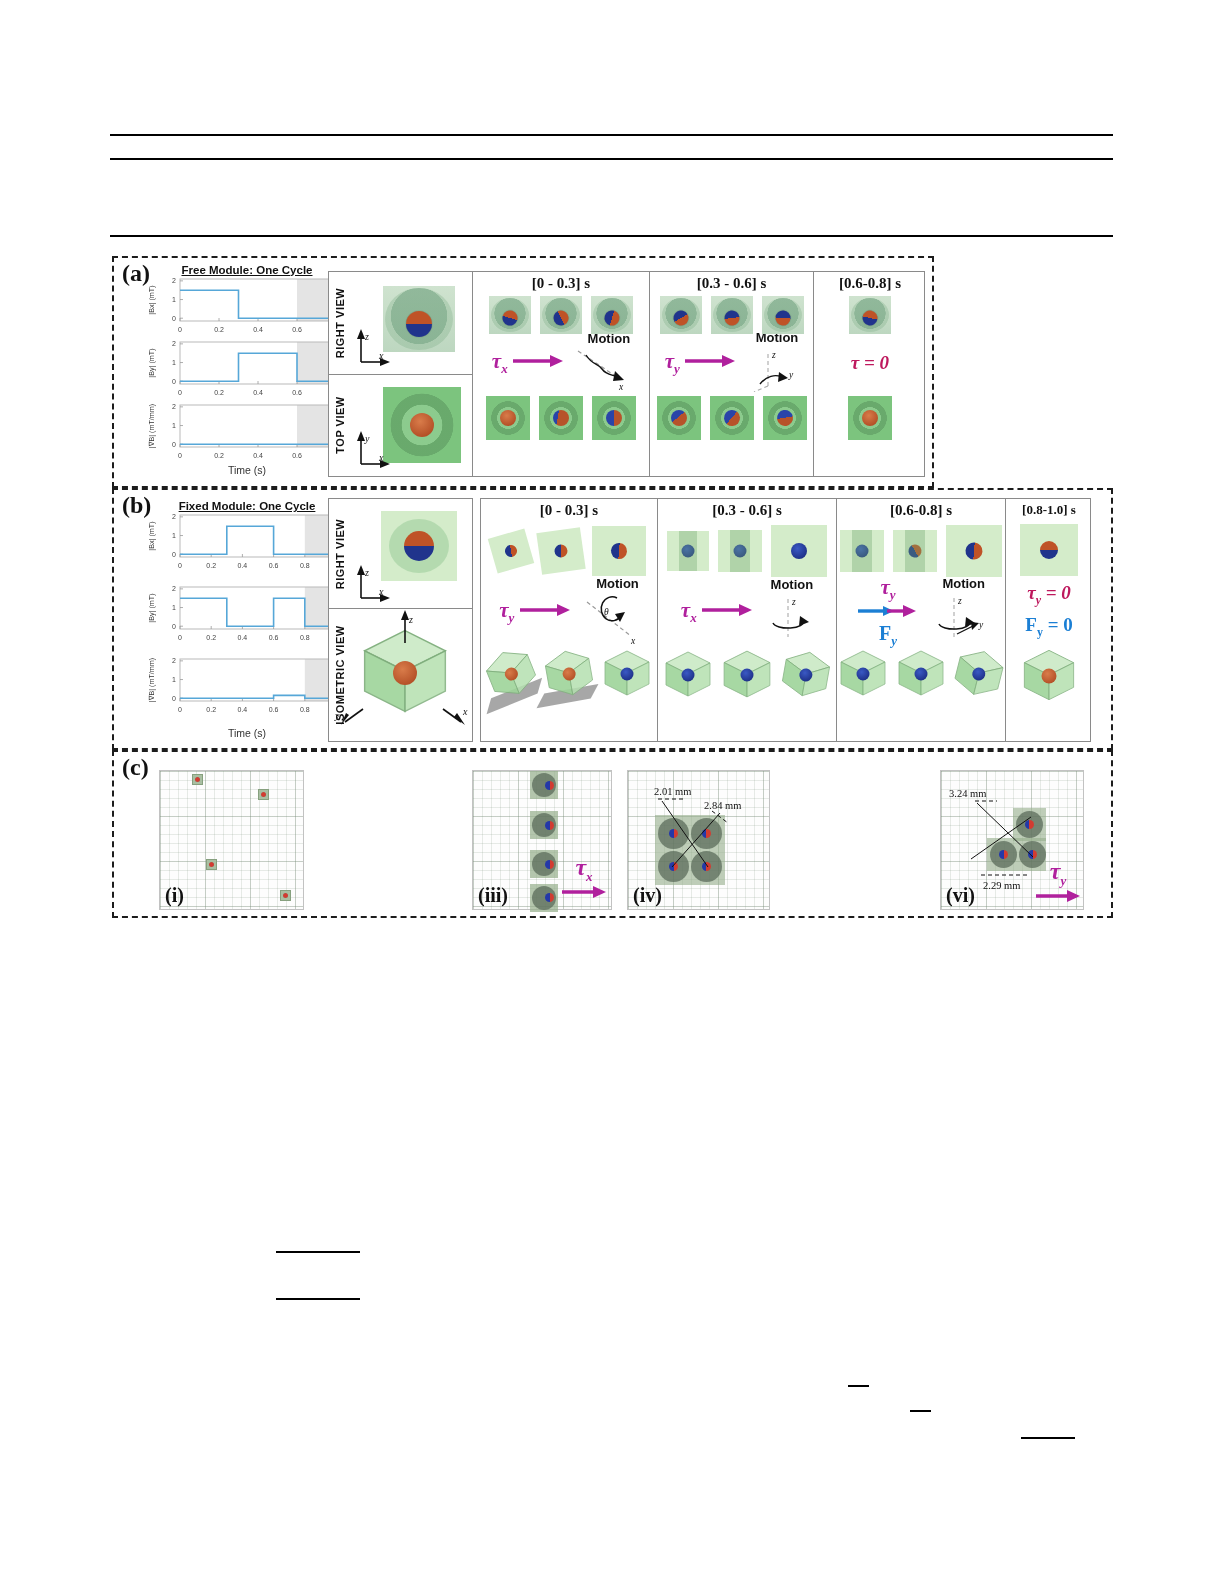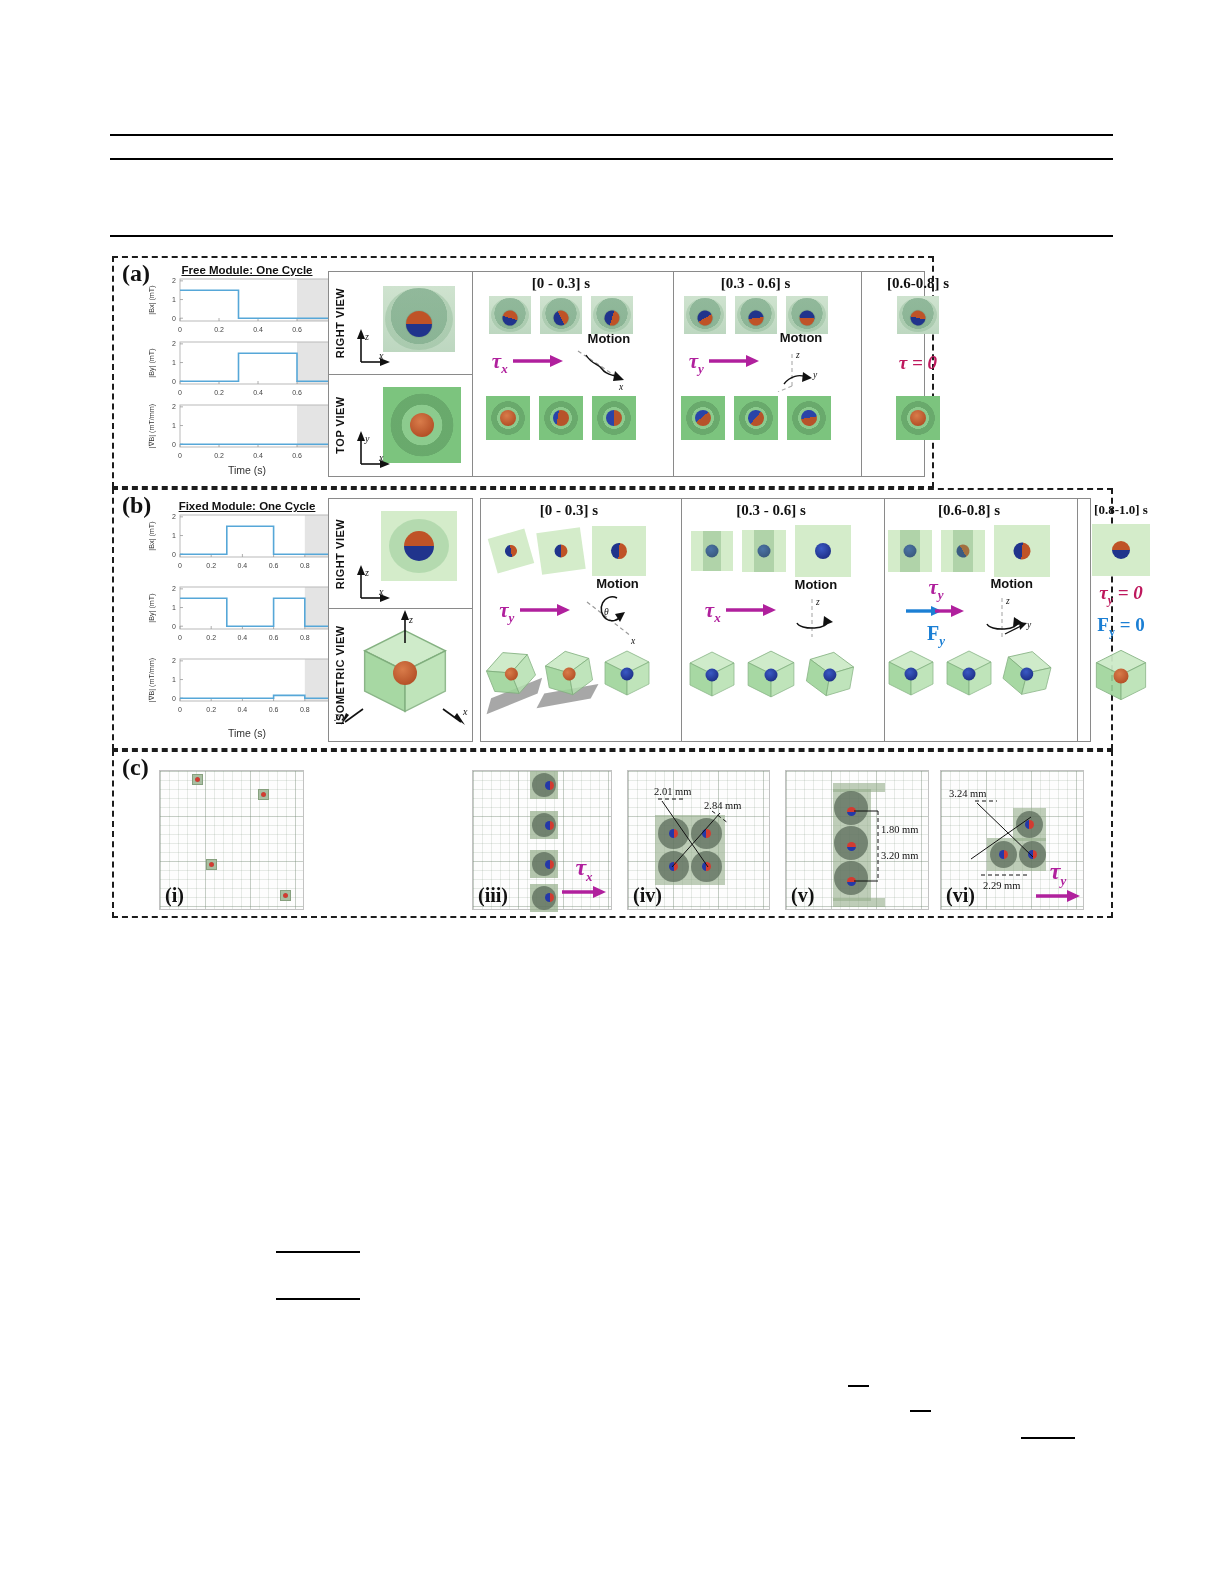"[0 - 0.3] s" .cbox { gap: 24px -> none }
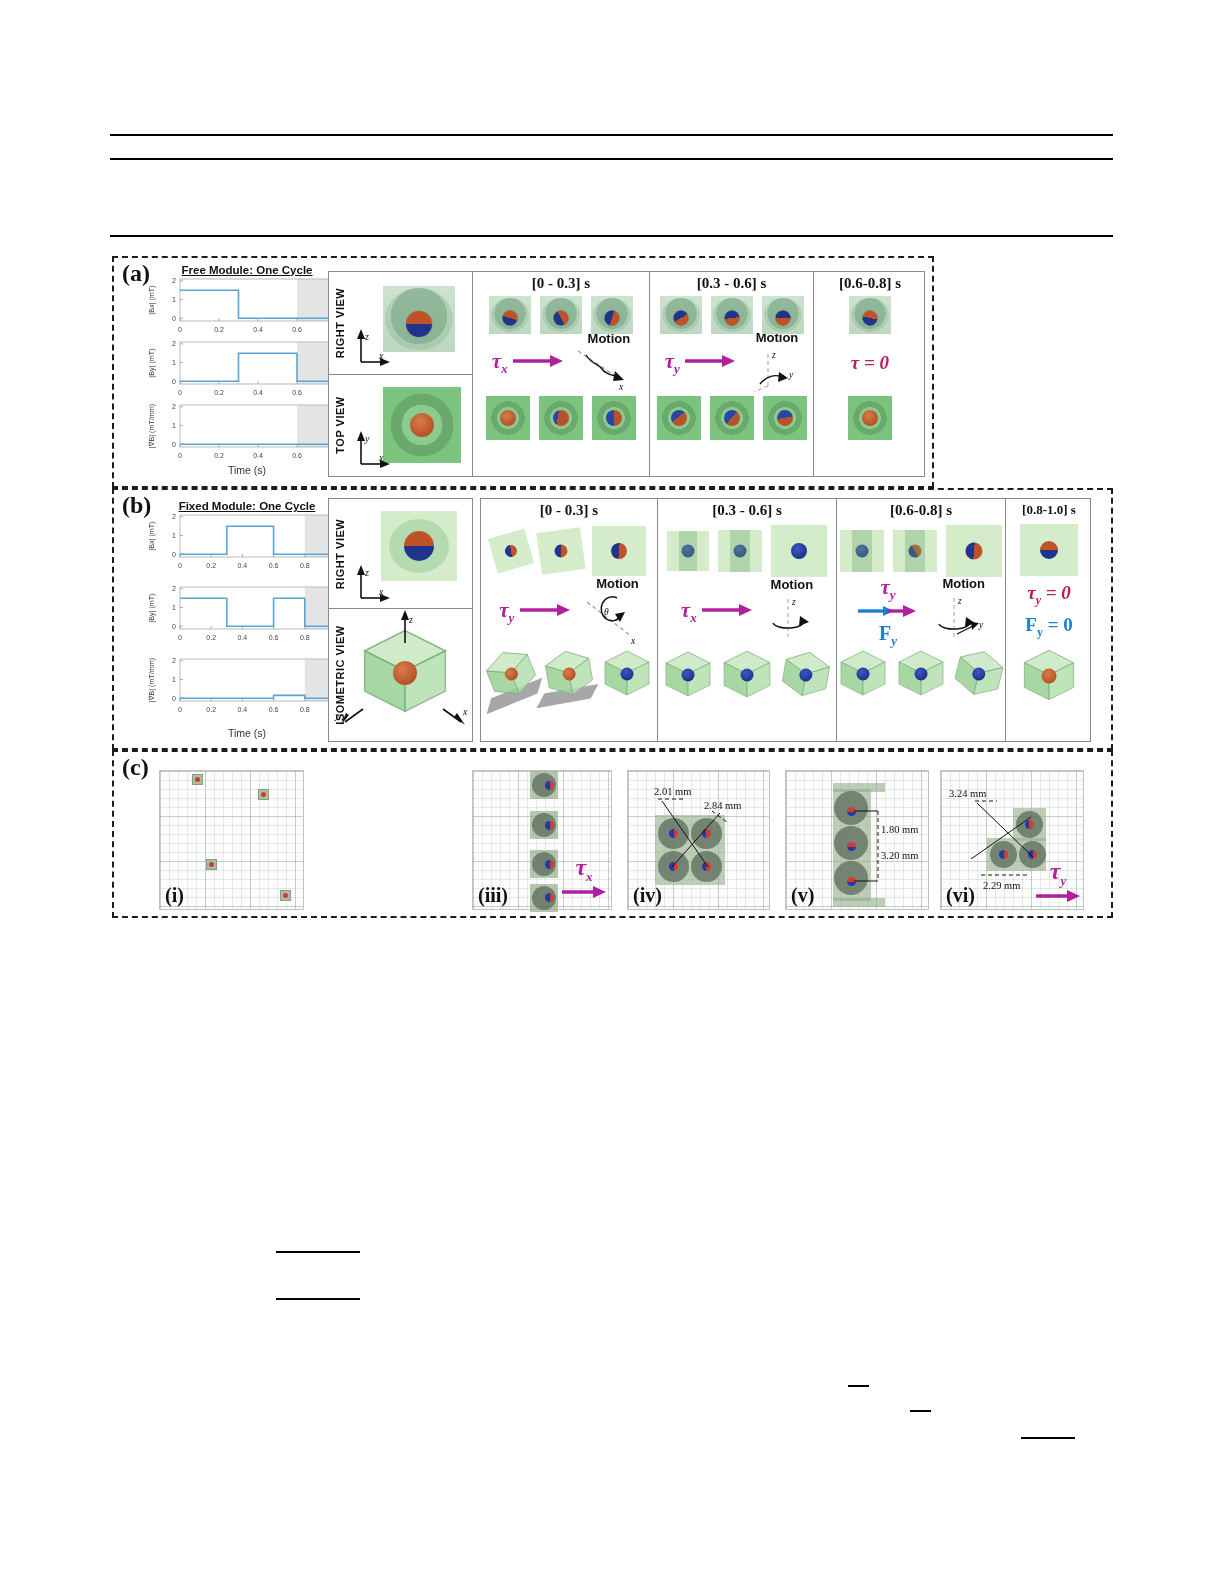"1.80 mm" div.c-box { html: <div> <div></div> <div></div> <div></div> <div></div> <div></div> <div></div> <div></div> <div></div> <div></div> <svg> <line></line> <line></line> <line></line> <text>1.80 mm</text> <text>3.20 mm</text> </svg> <div>(v)</div> </div> -> none }
